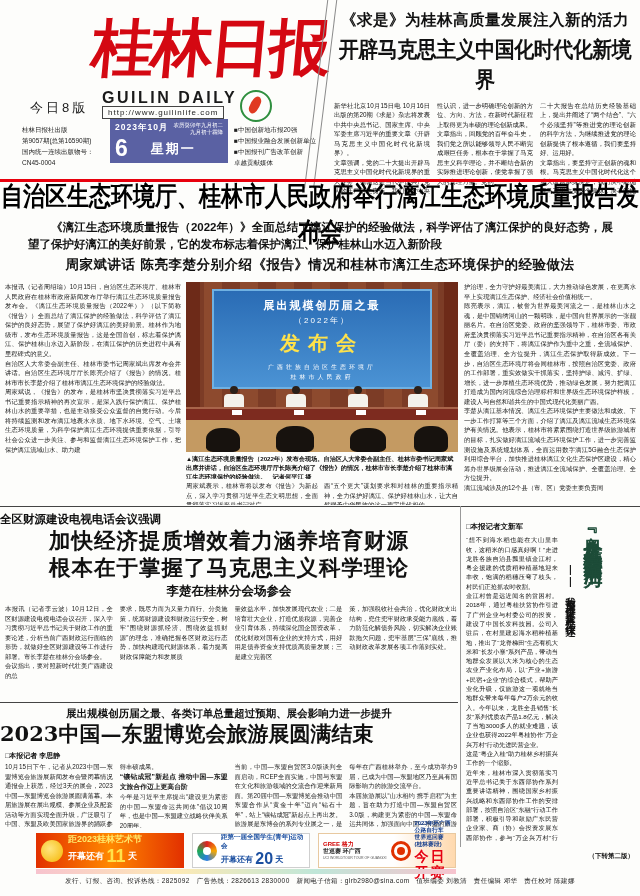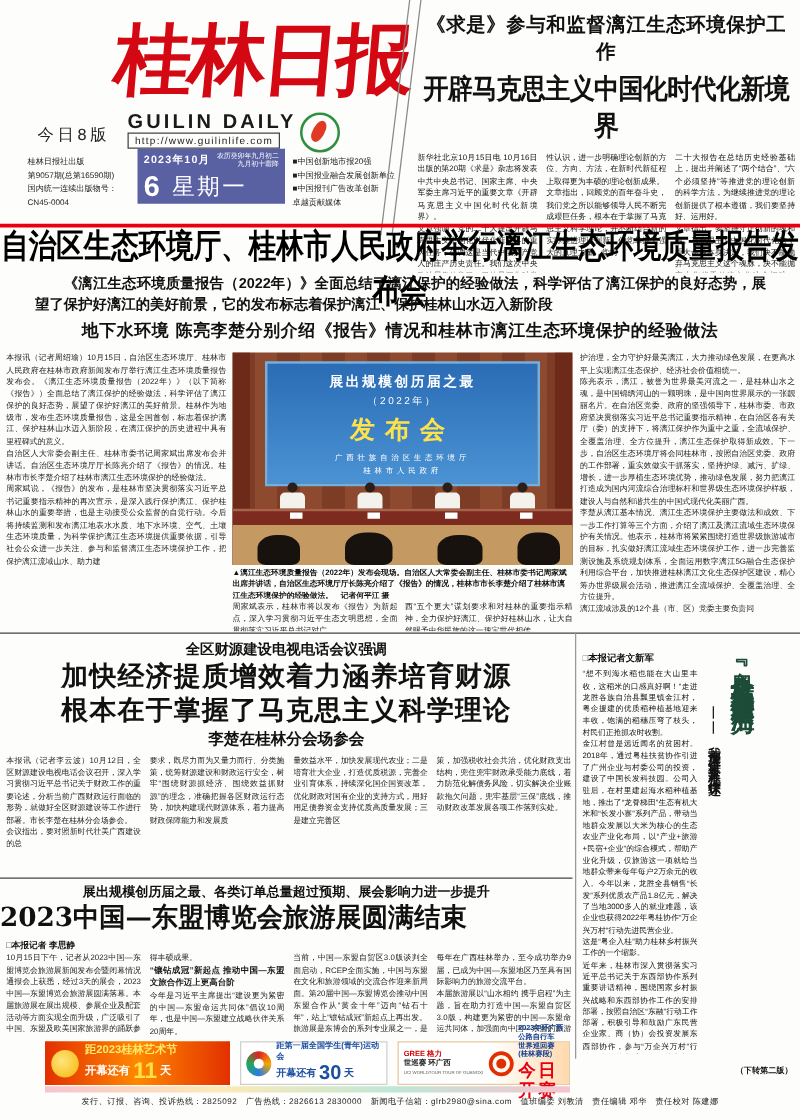"《求是》参与和监督漓江生态环境保护工作" div.q-kicker { text: 参与和监督漓江生态环境保护工作 -> 为桂林高质量发展注入新的活力 }
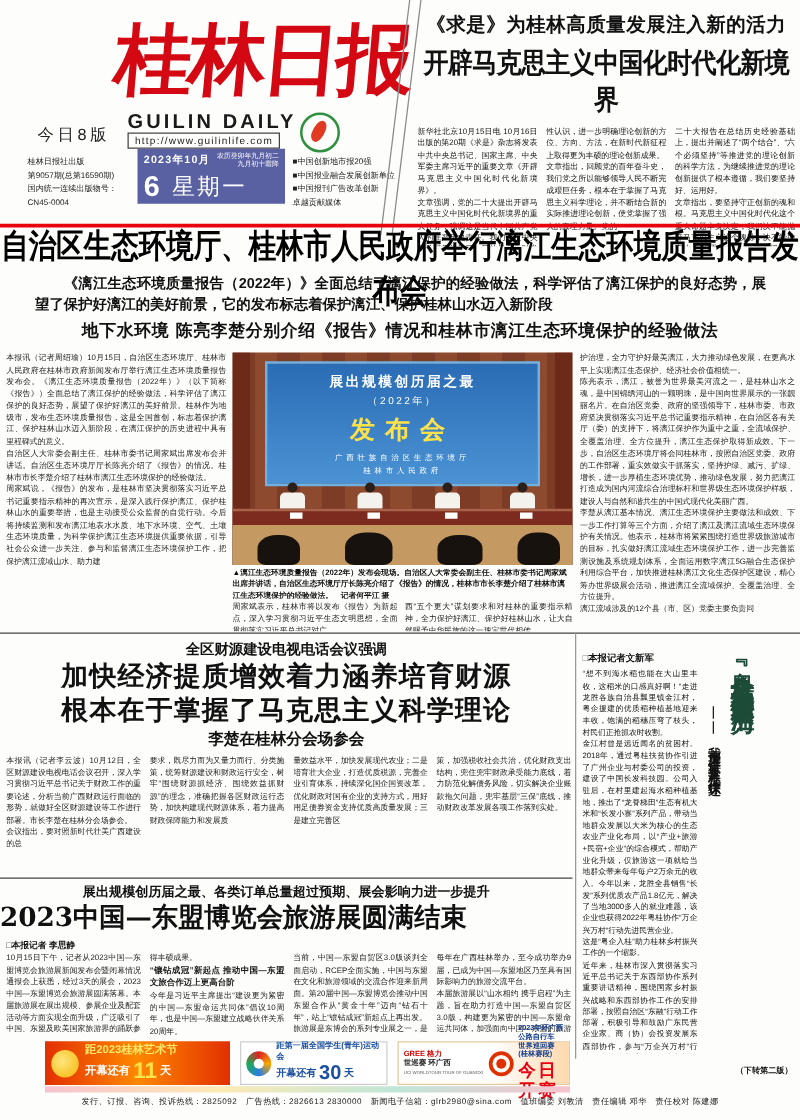"星期一" .db-week { font-size: 18px -> 13px; font-weight: normal -> bold; margin-left: none -> 13px }
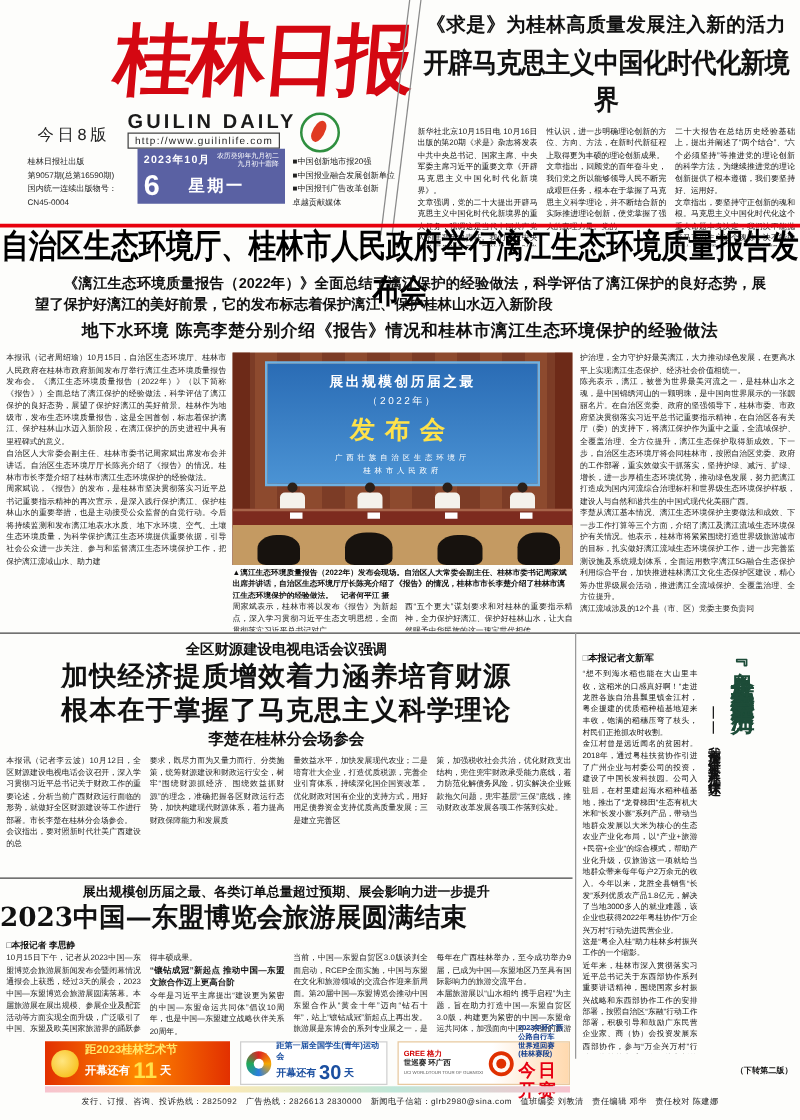"地下水环境 陈亮李楚分别介绍《报告》情况和桂林市漓江生态环境保护的经验做法" div.abs { text: 地下水环境 -> 周家斌讲话 }
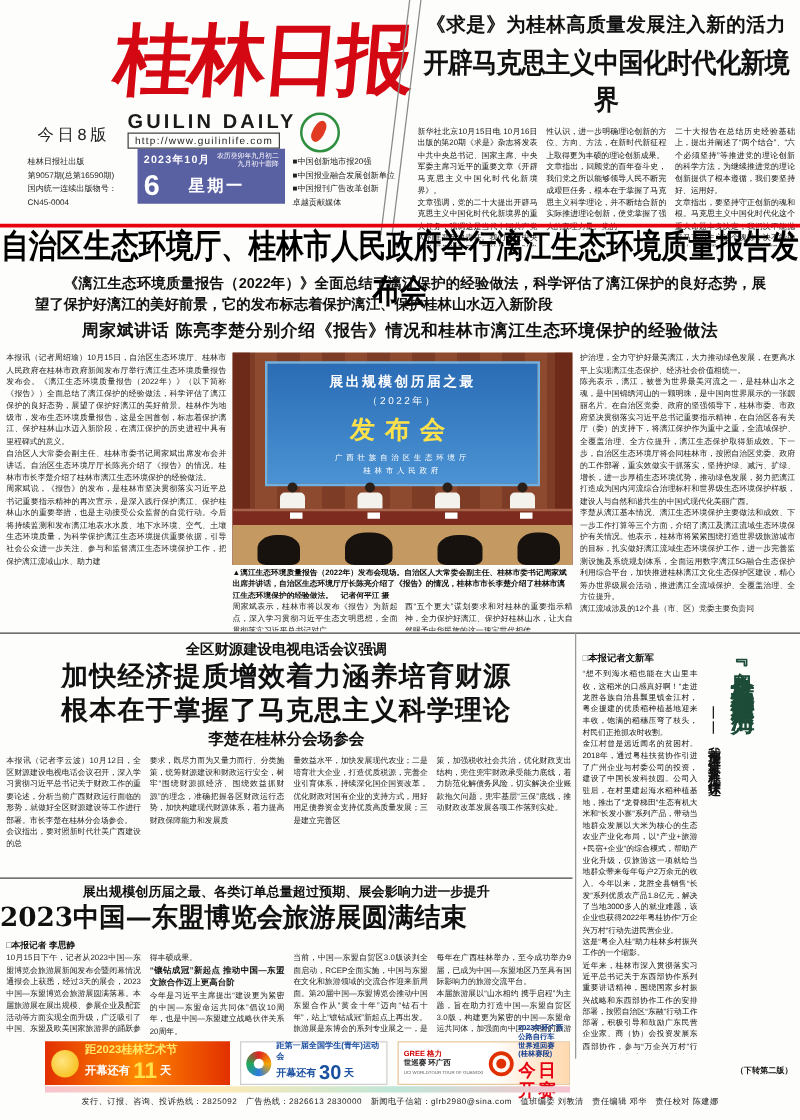"全区财源建设电视电话会议强调" .fin-kicker { text-align: center -> left }
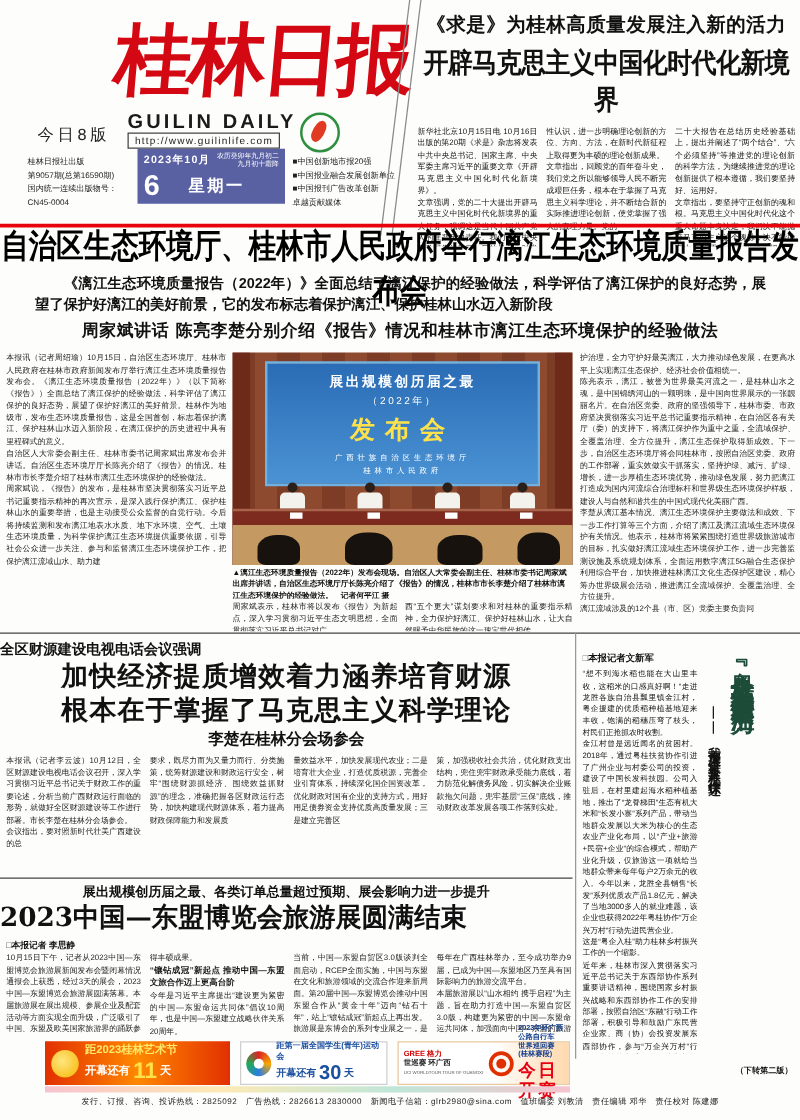"30" span.ad2-num { text: 30 -> 20 }
